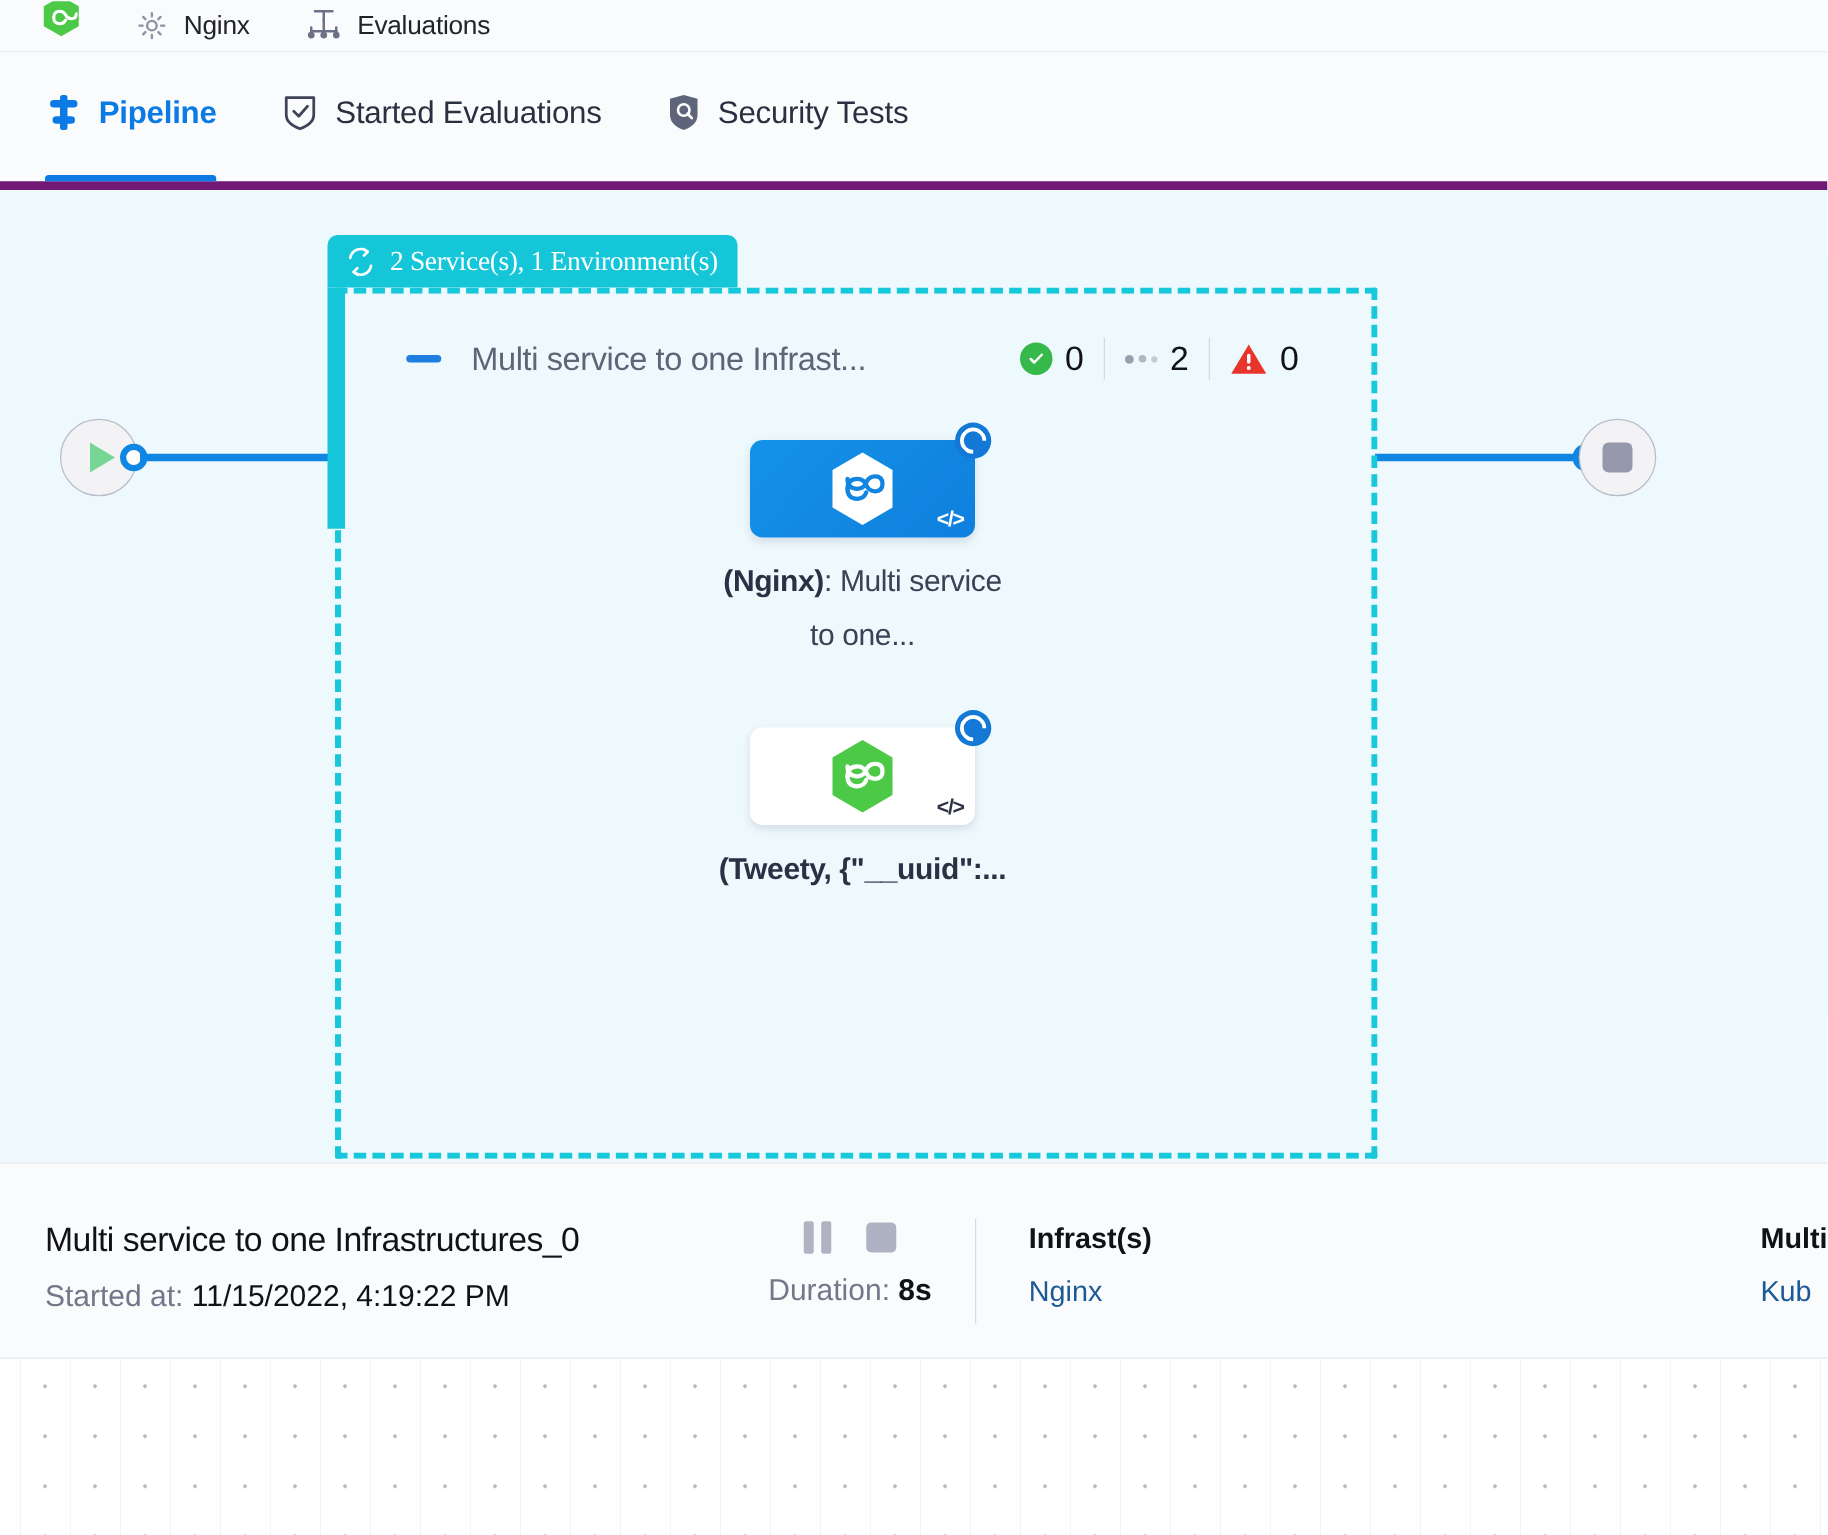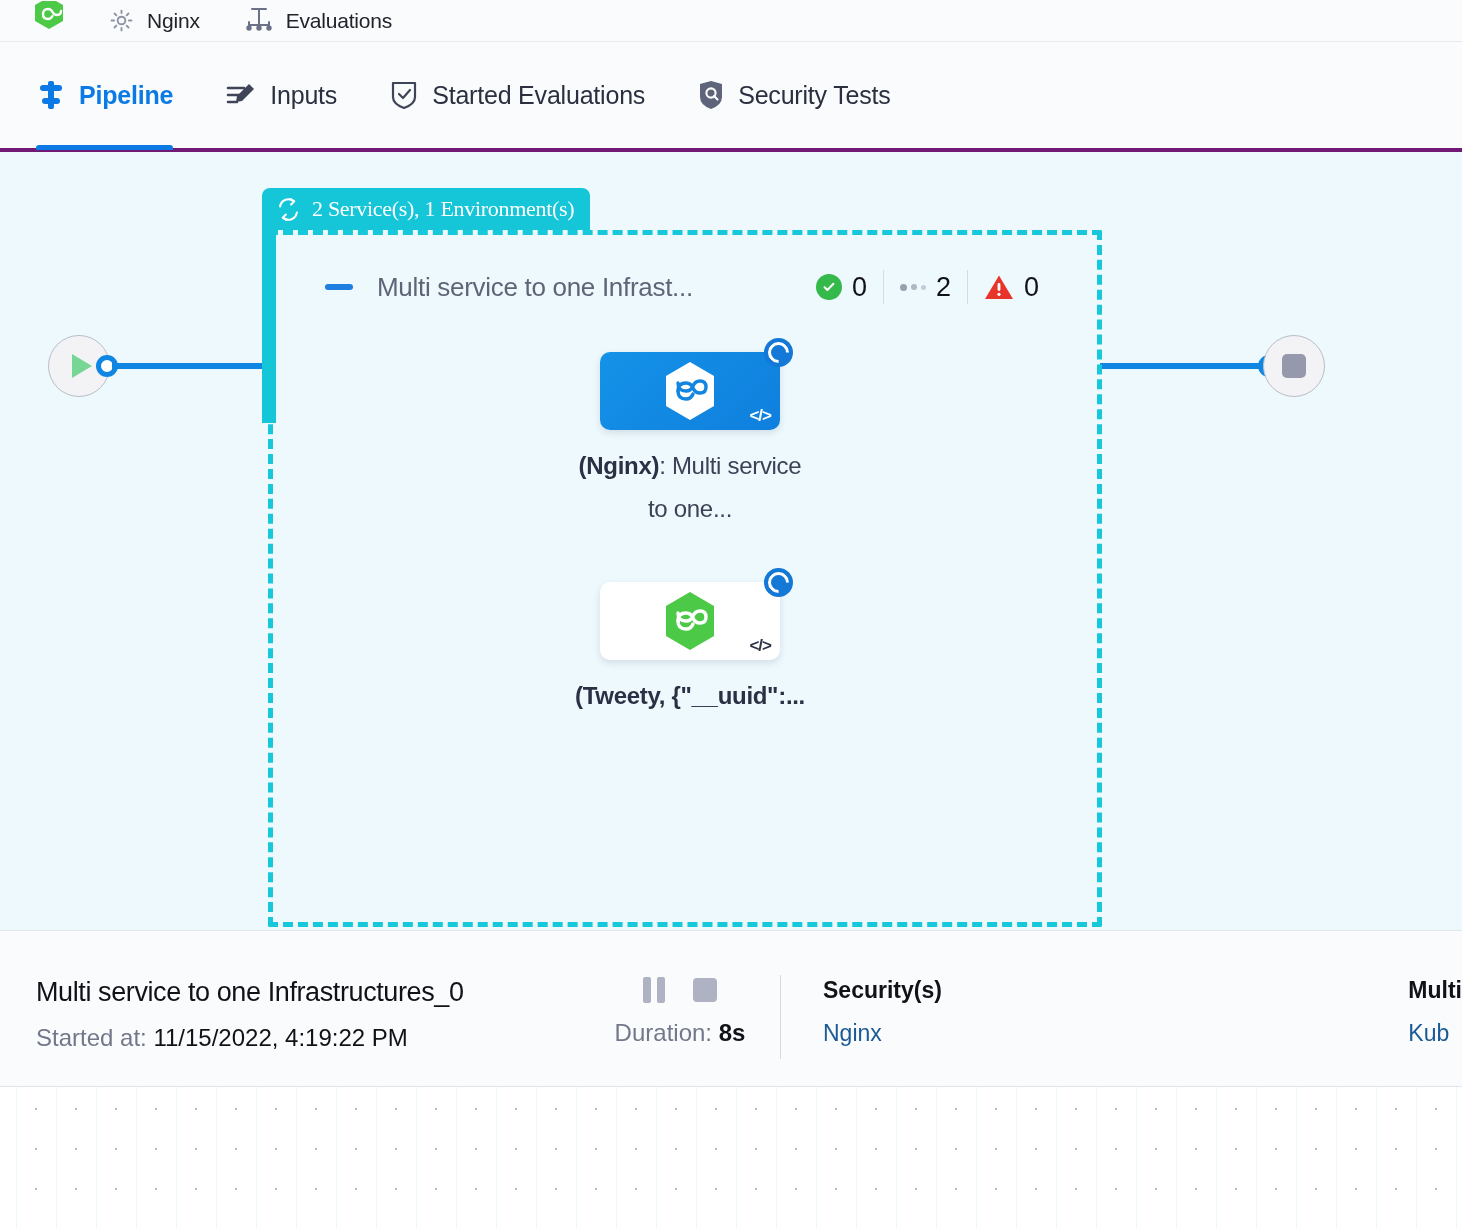"Pipeline" .tabbar { align-items: center -> flex-end; border-bottom: 4px solid #701a75 -> 7px solid #701a75 }
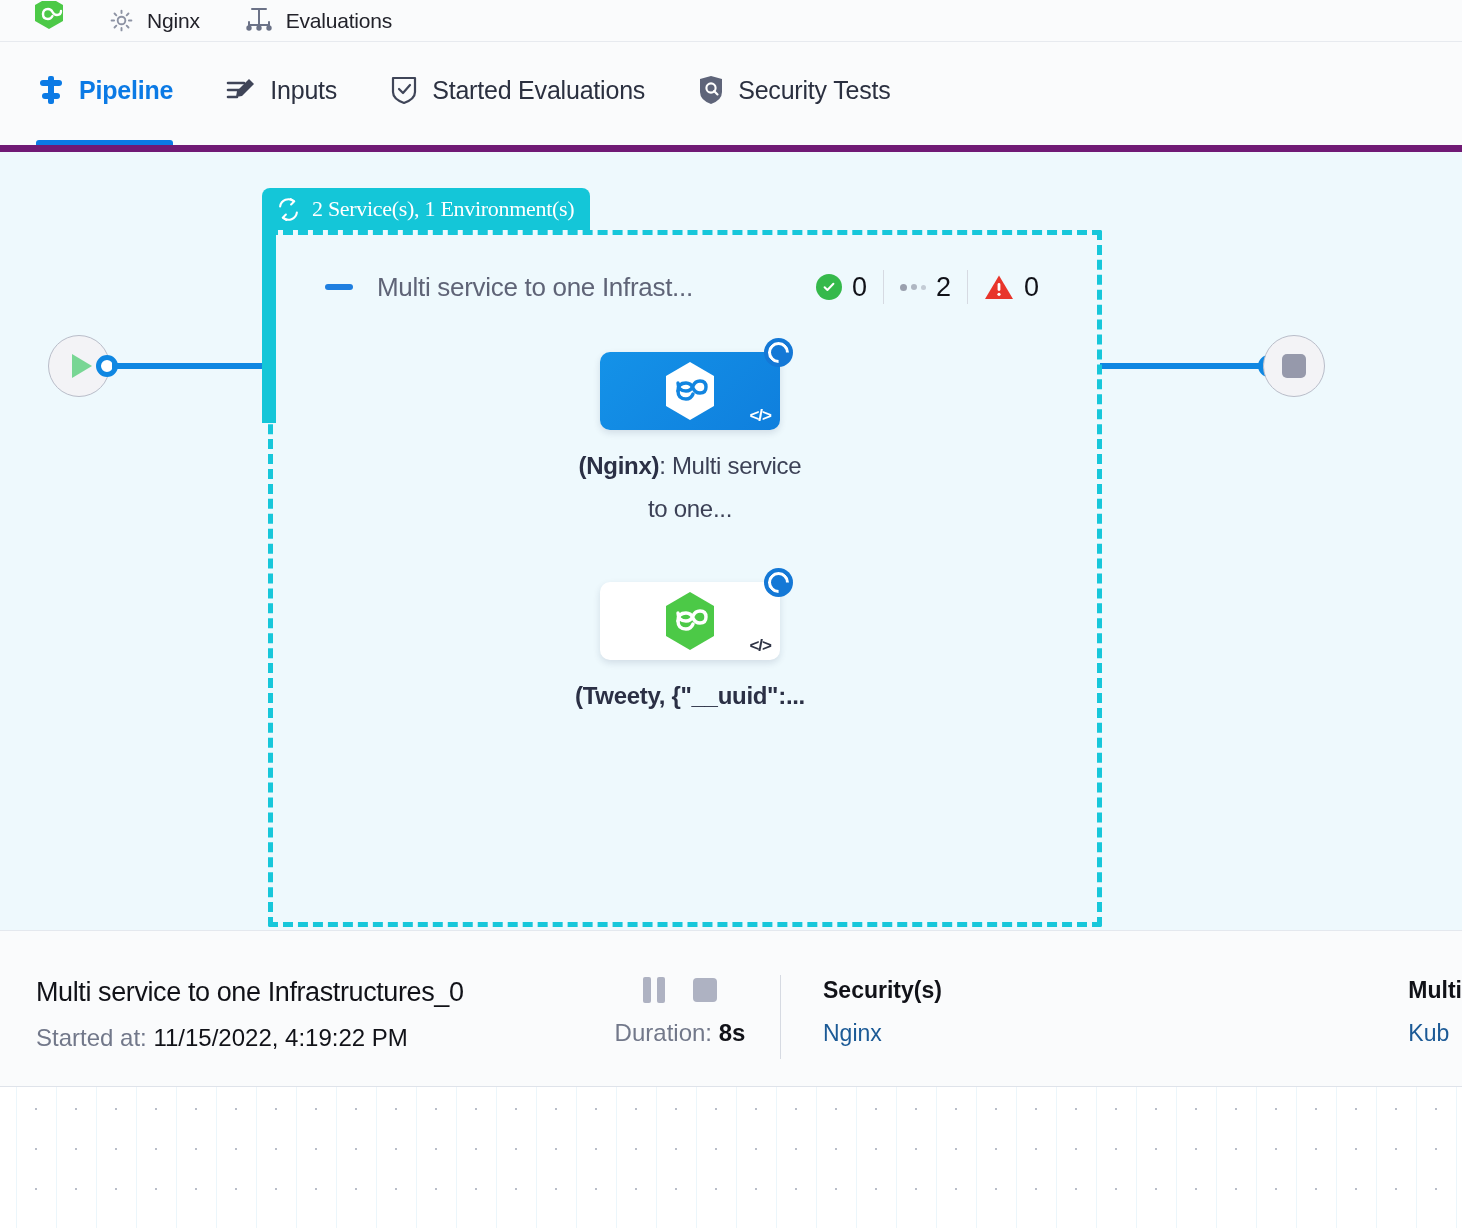"Inputs" div.tab { html: <div> <svg> <path></path> <path></path> </svg> <span>Inputs</span> </div> -> none }
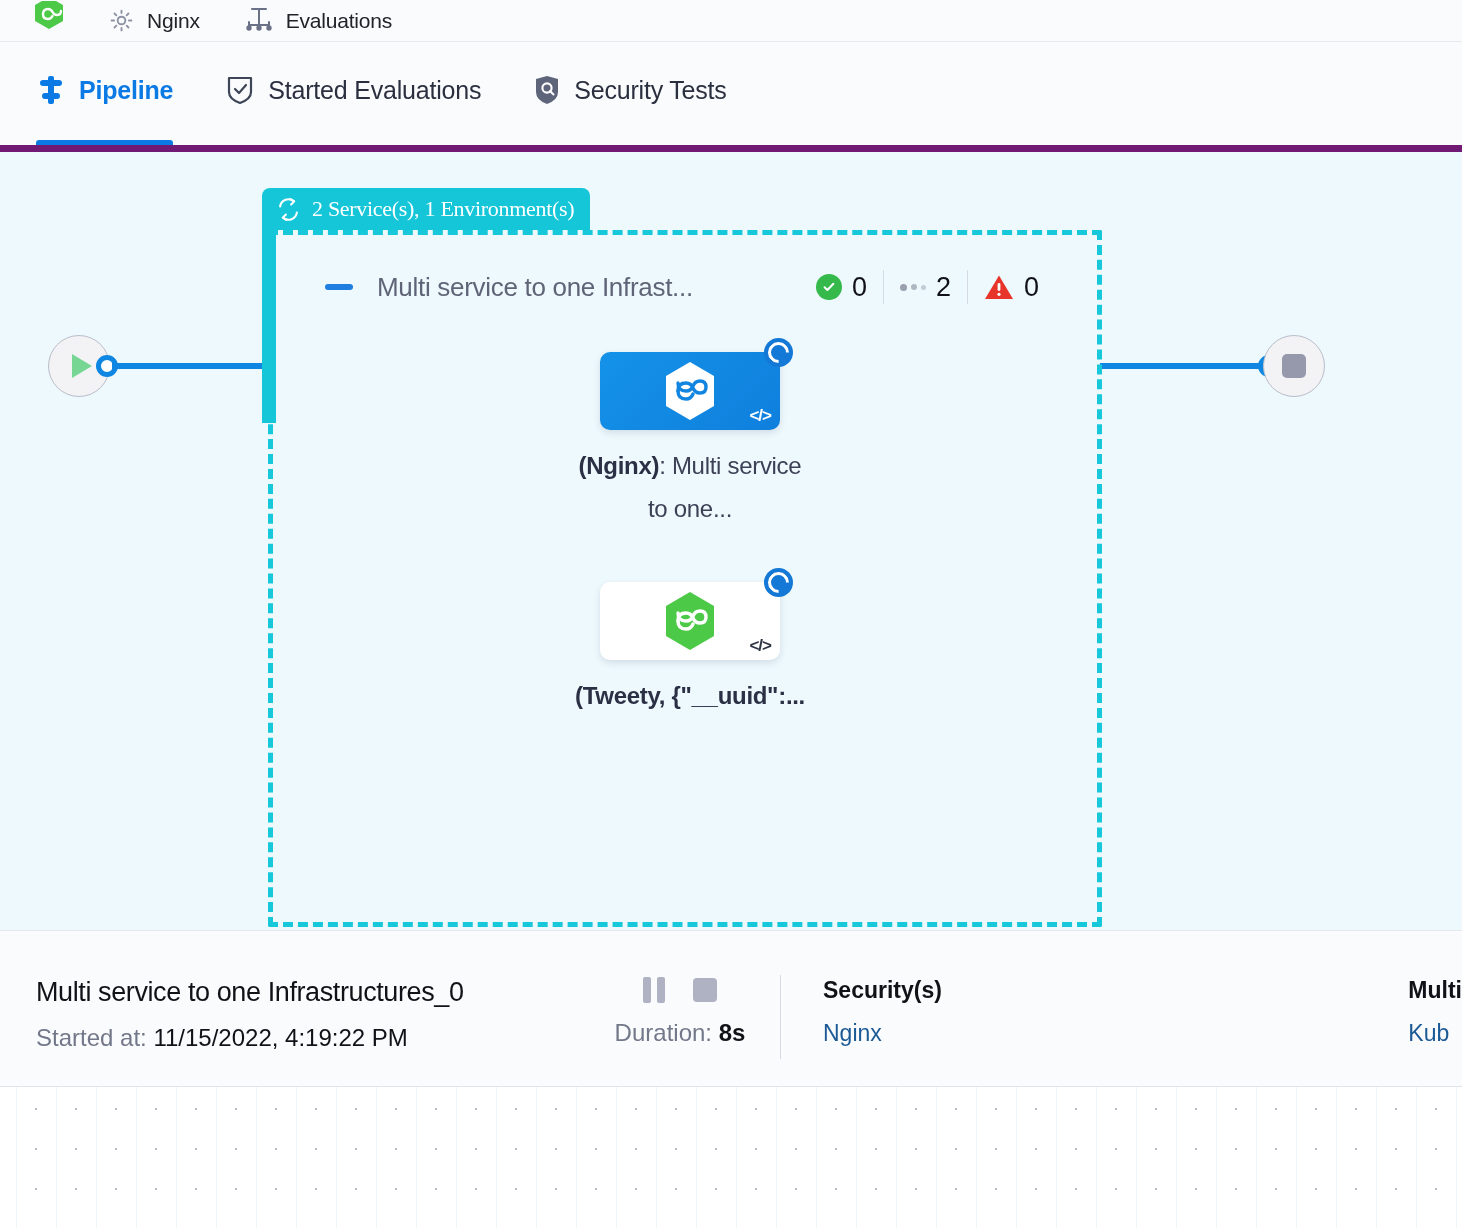"Security(s)" div.db-col-h { text: Security -> Infrast }
